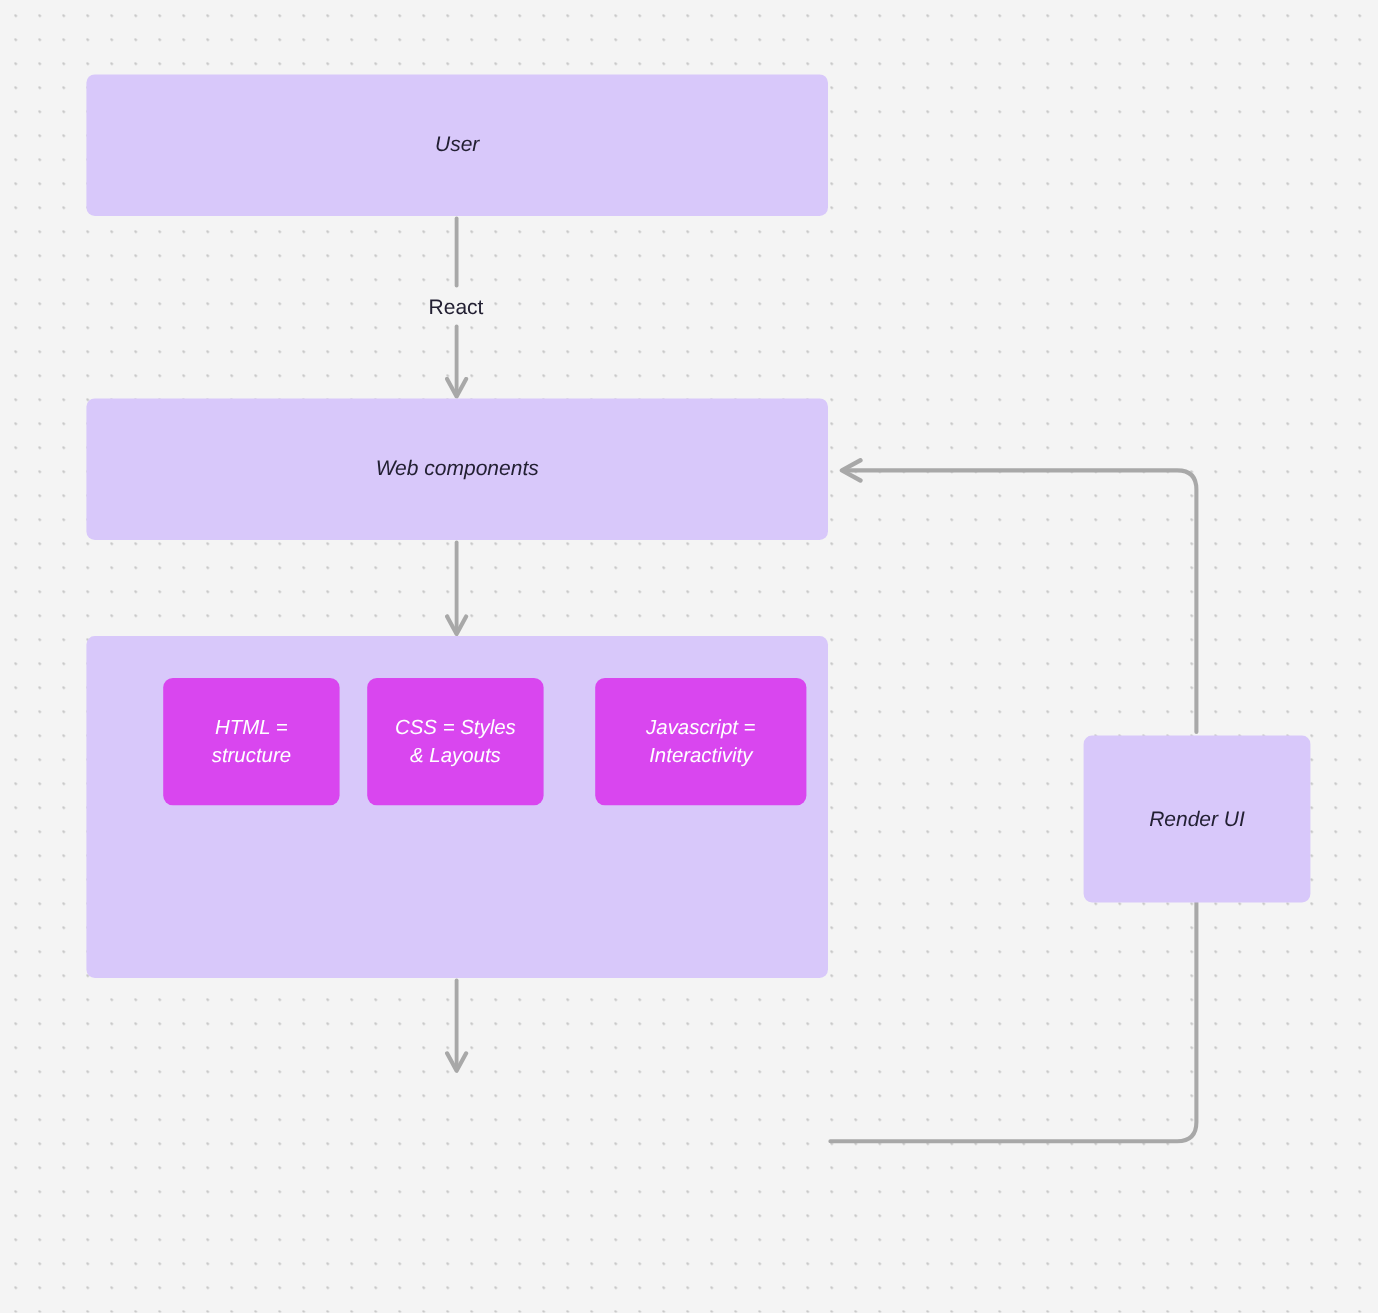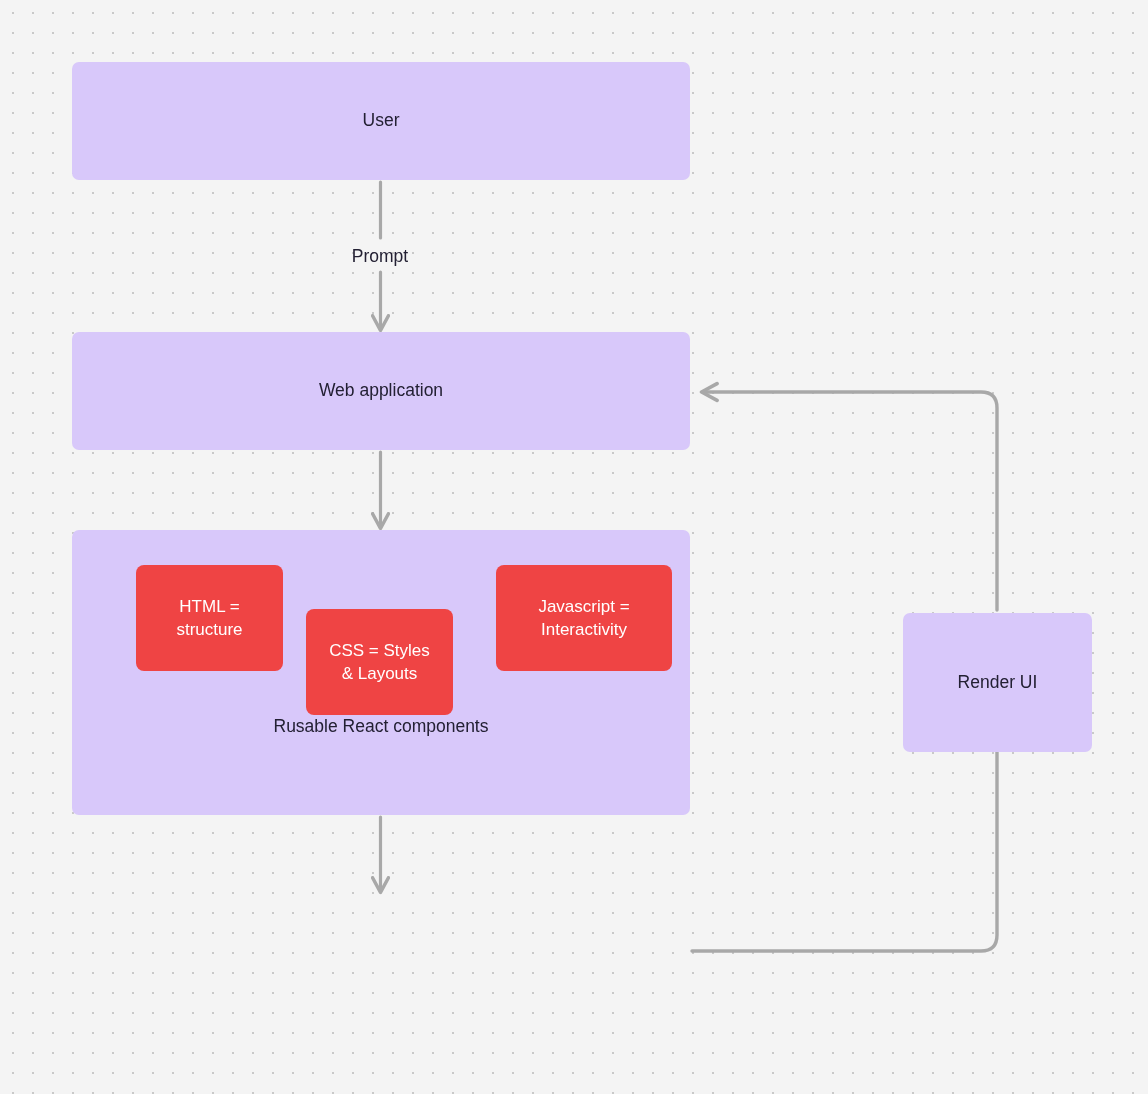"User" .node-outer { font-style: none -> italic }
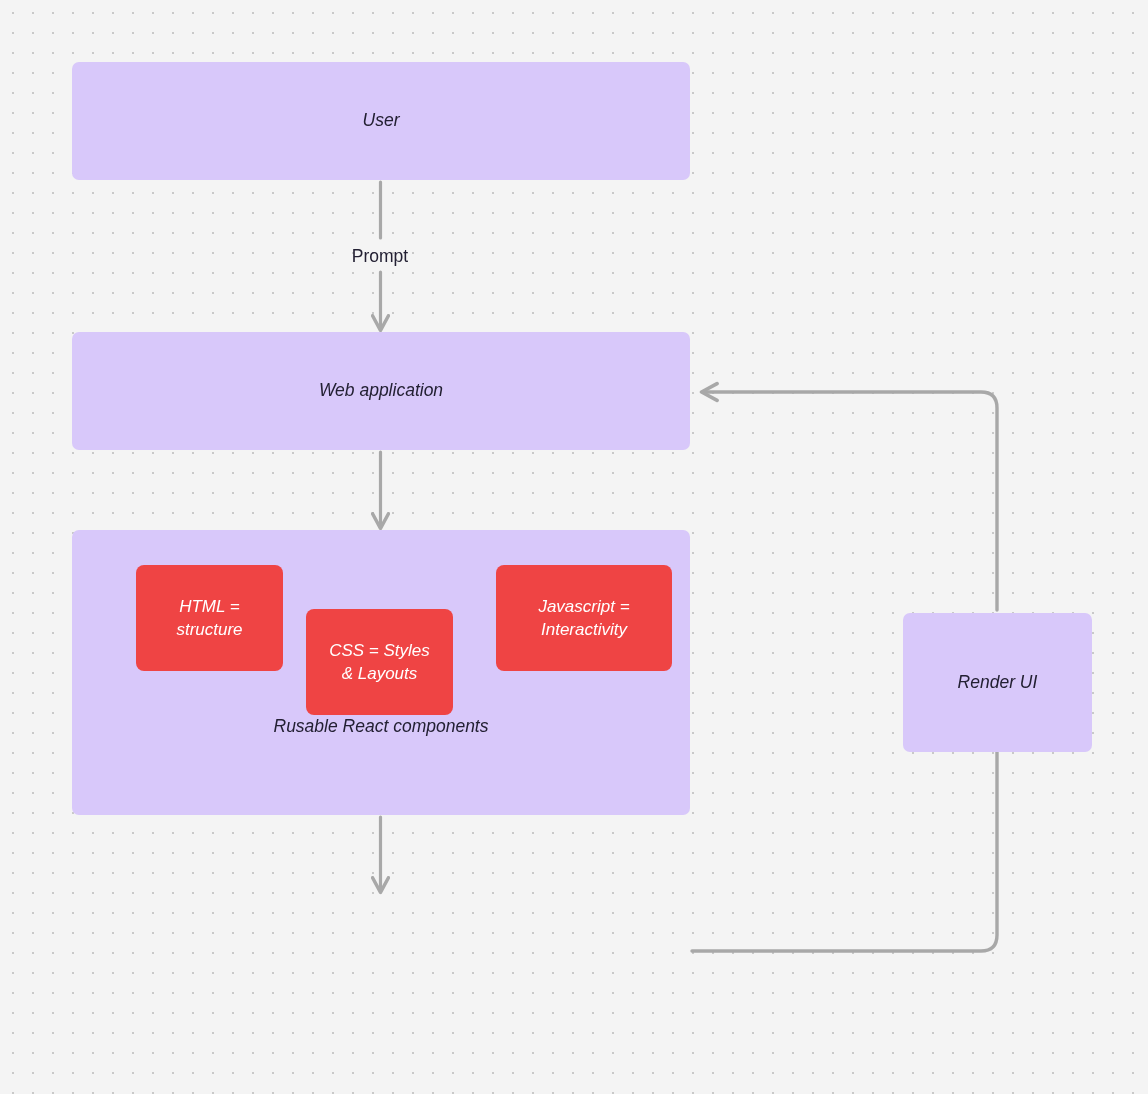"Prompt" div.edge-label { text: Prompt -> React }
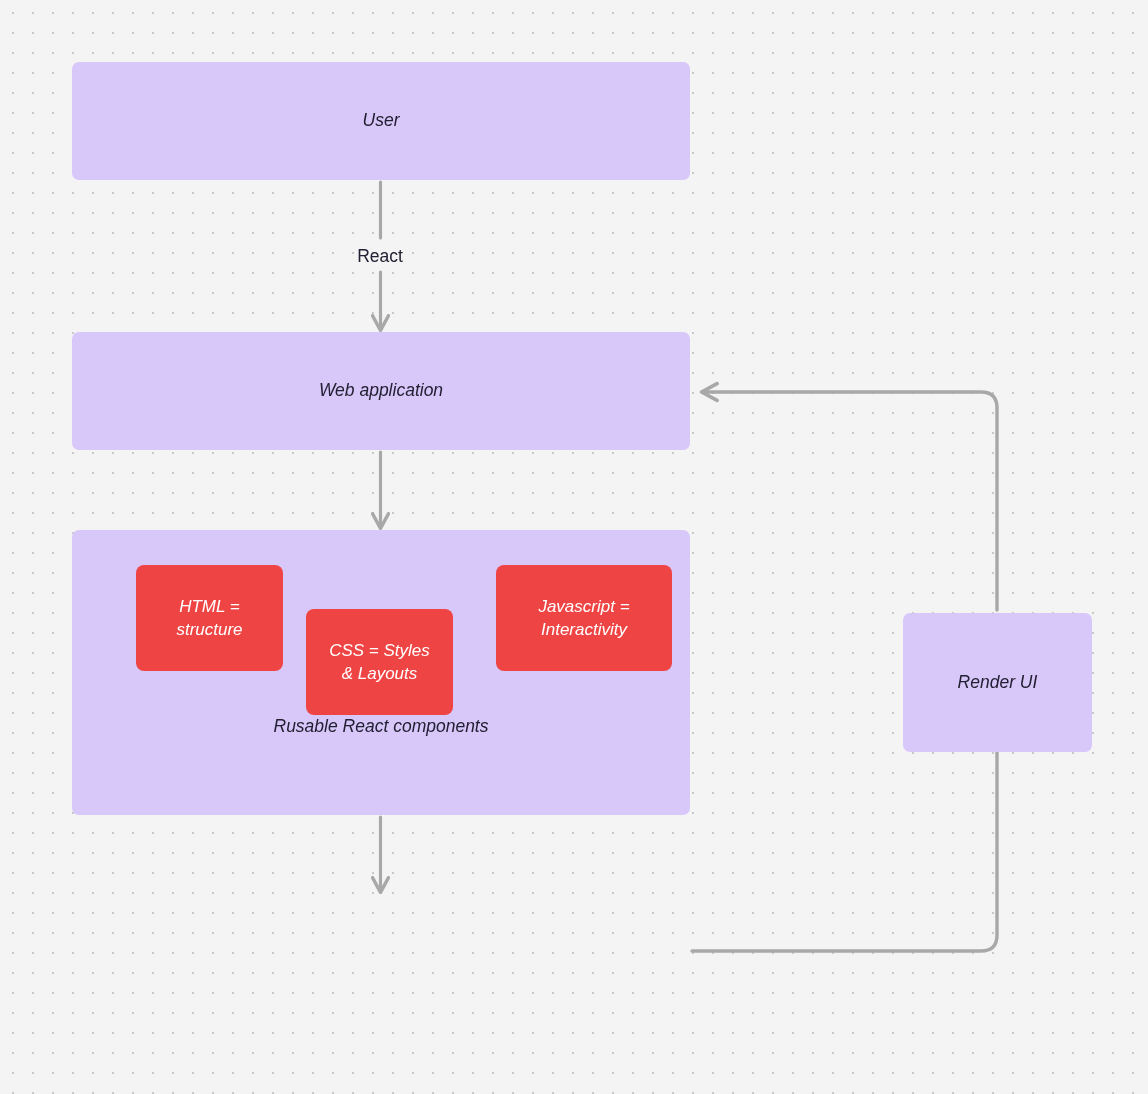"Web application" span { text: application -> components }
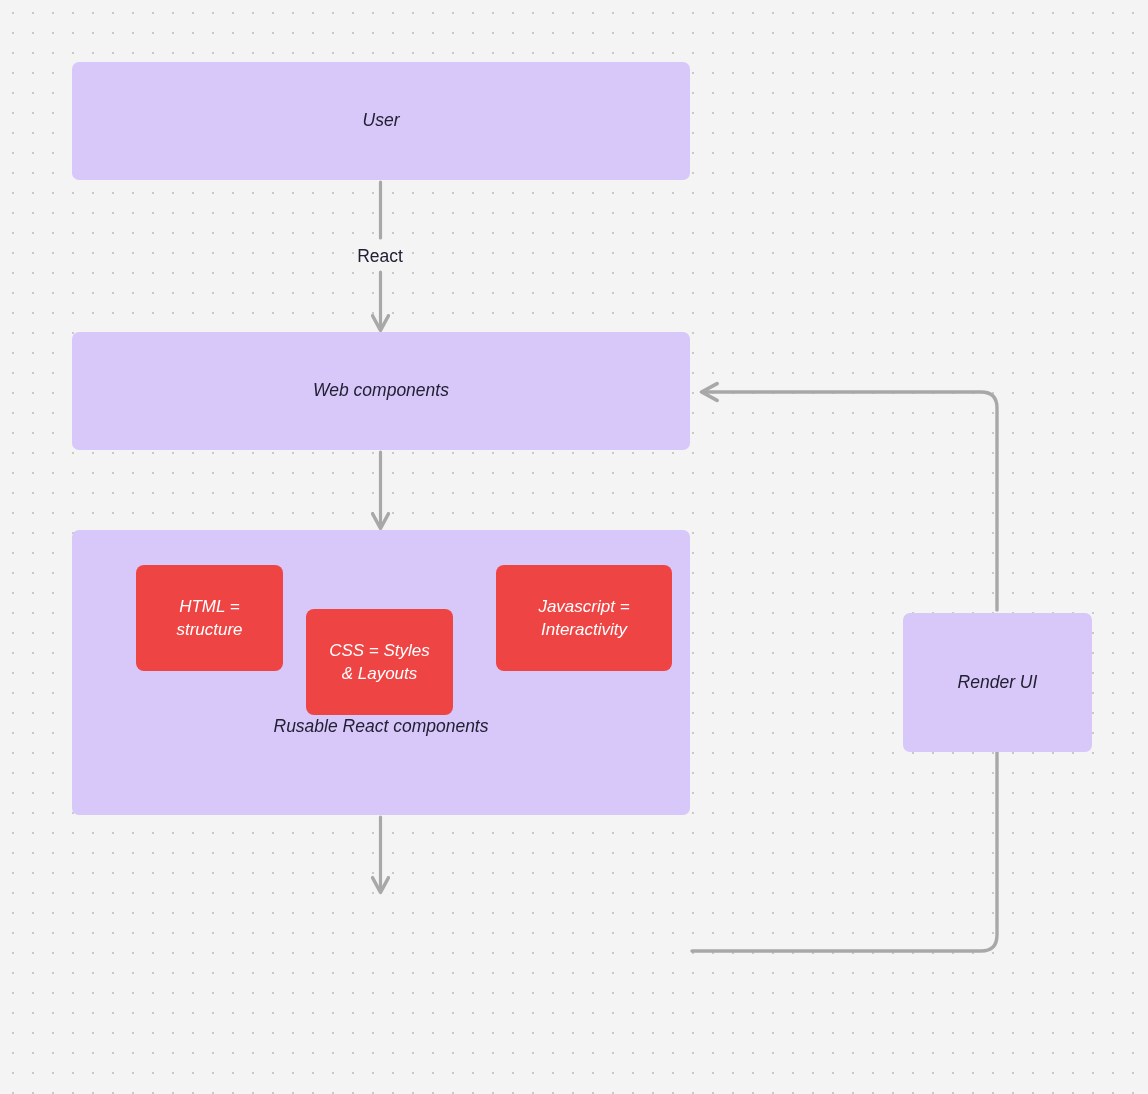"HTML =" .node-inner { background: #ef4444 -> #d946ef }
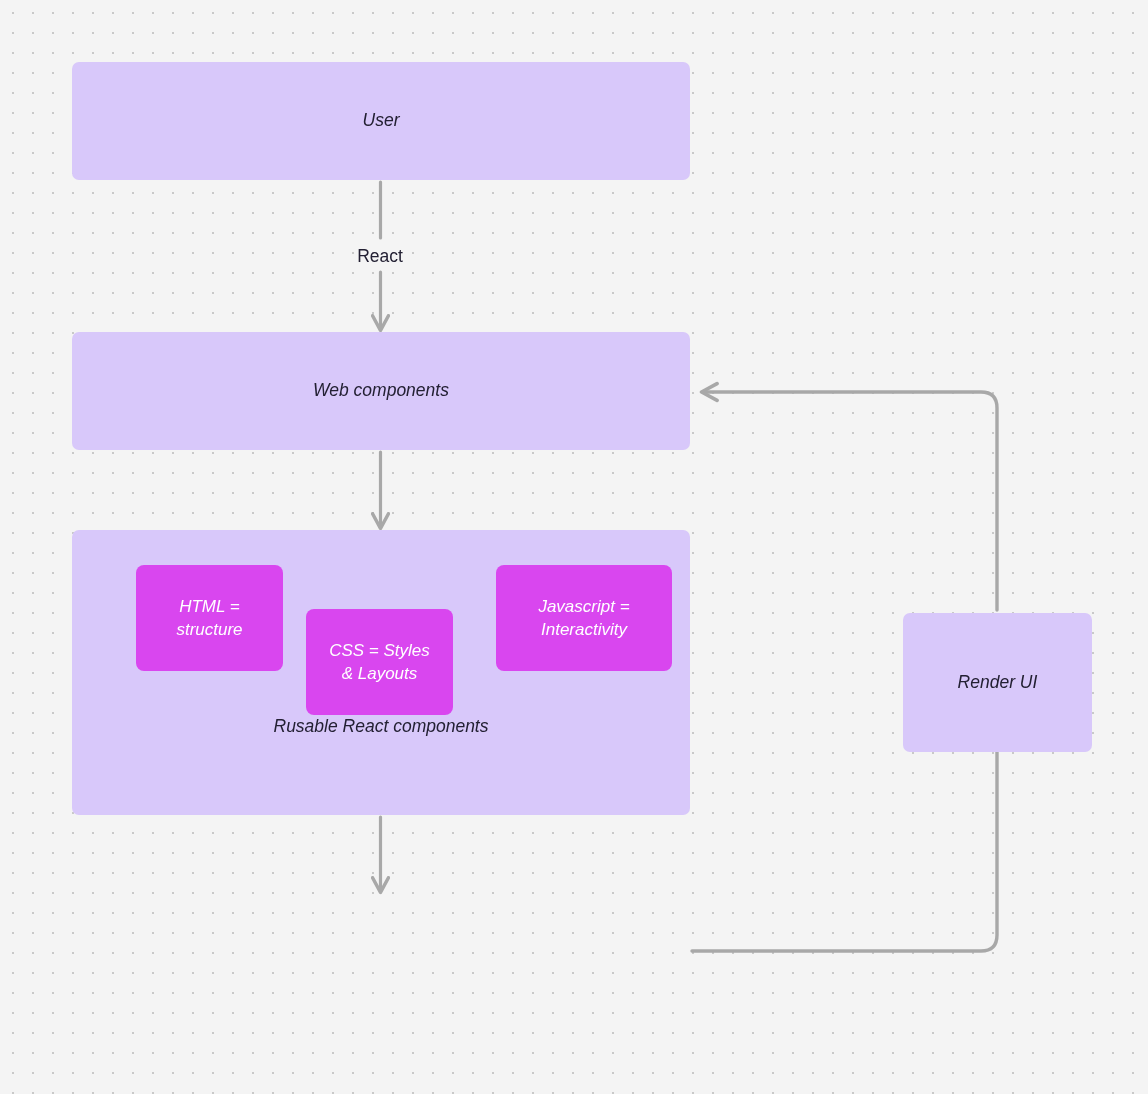"CSS = Styles" #inner-css { margin-top: 44px -> none }
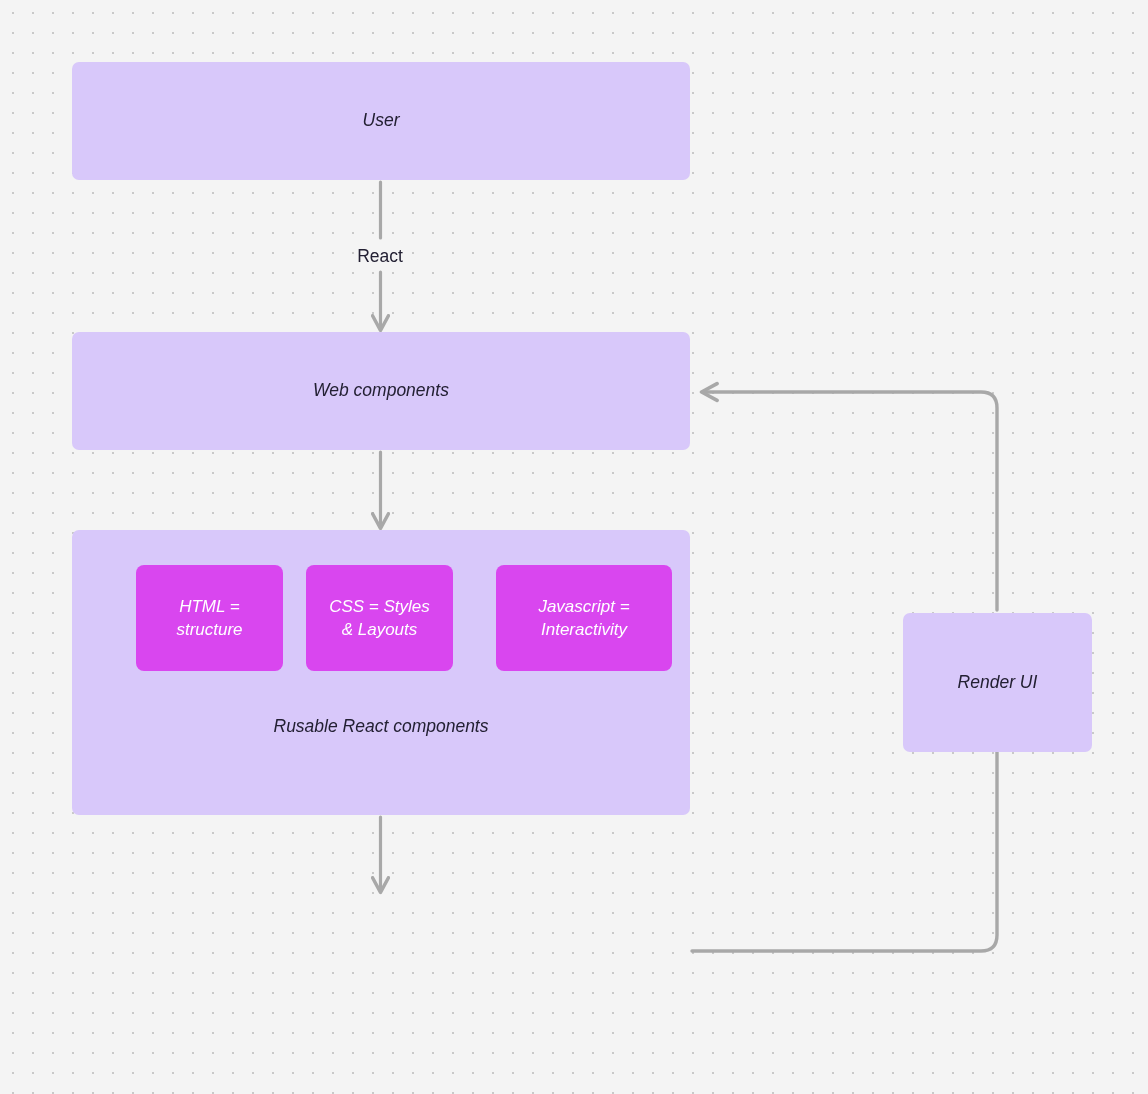"Rusable React components" div { html: <div>Rusable React components</div> -> none }
